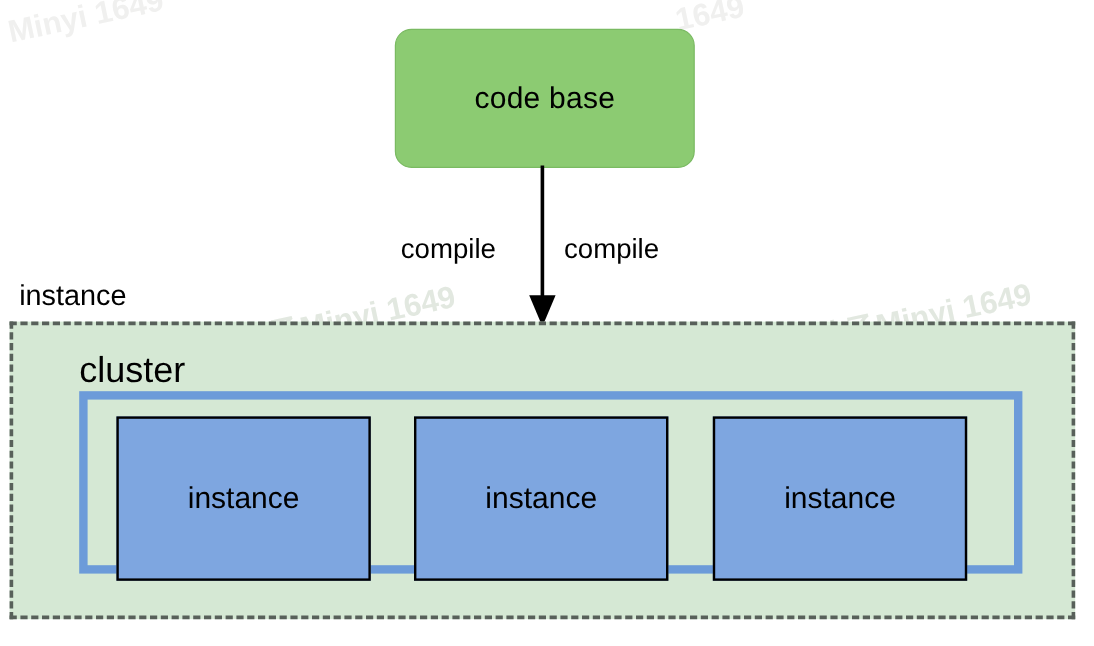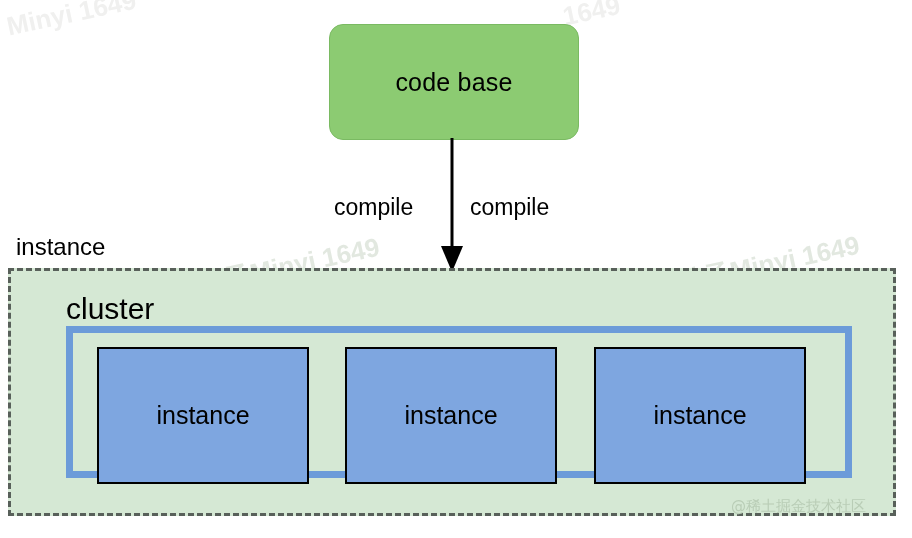"@稀土掘金技术社区" div { html: <div>@稀土掘金技术社区</div> -> none }
